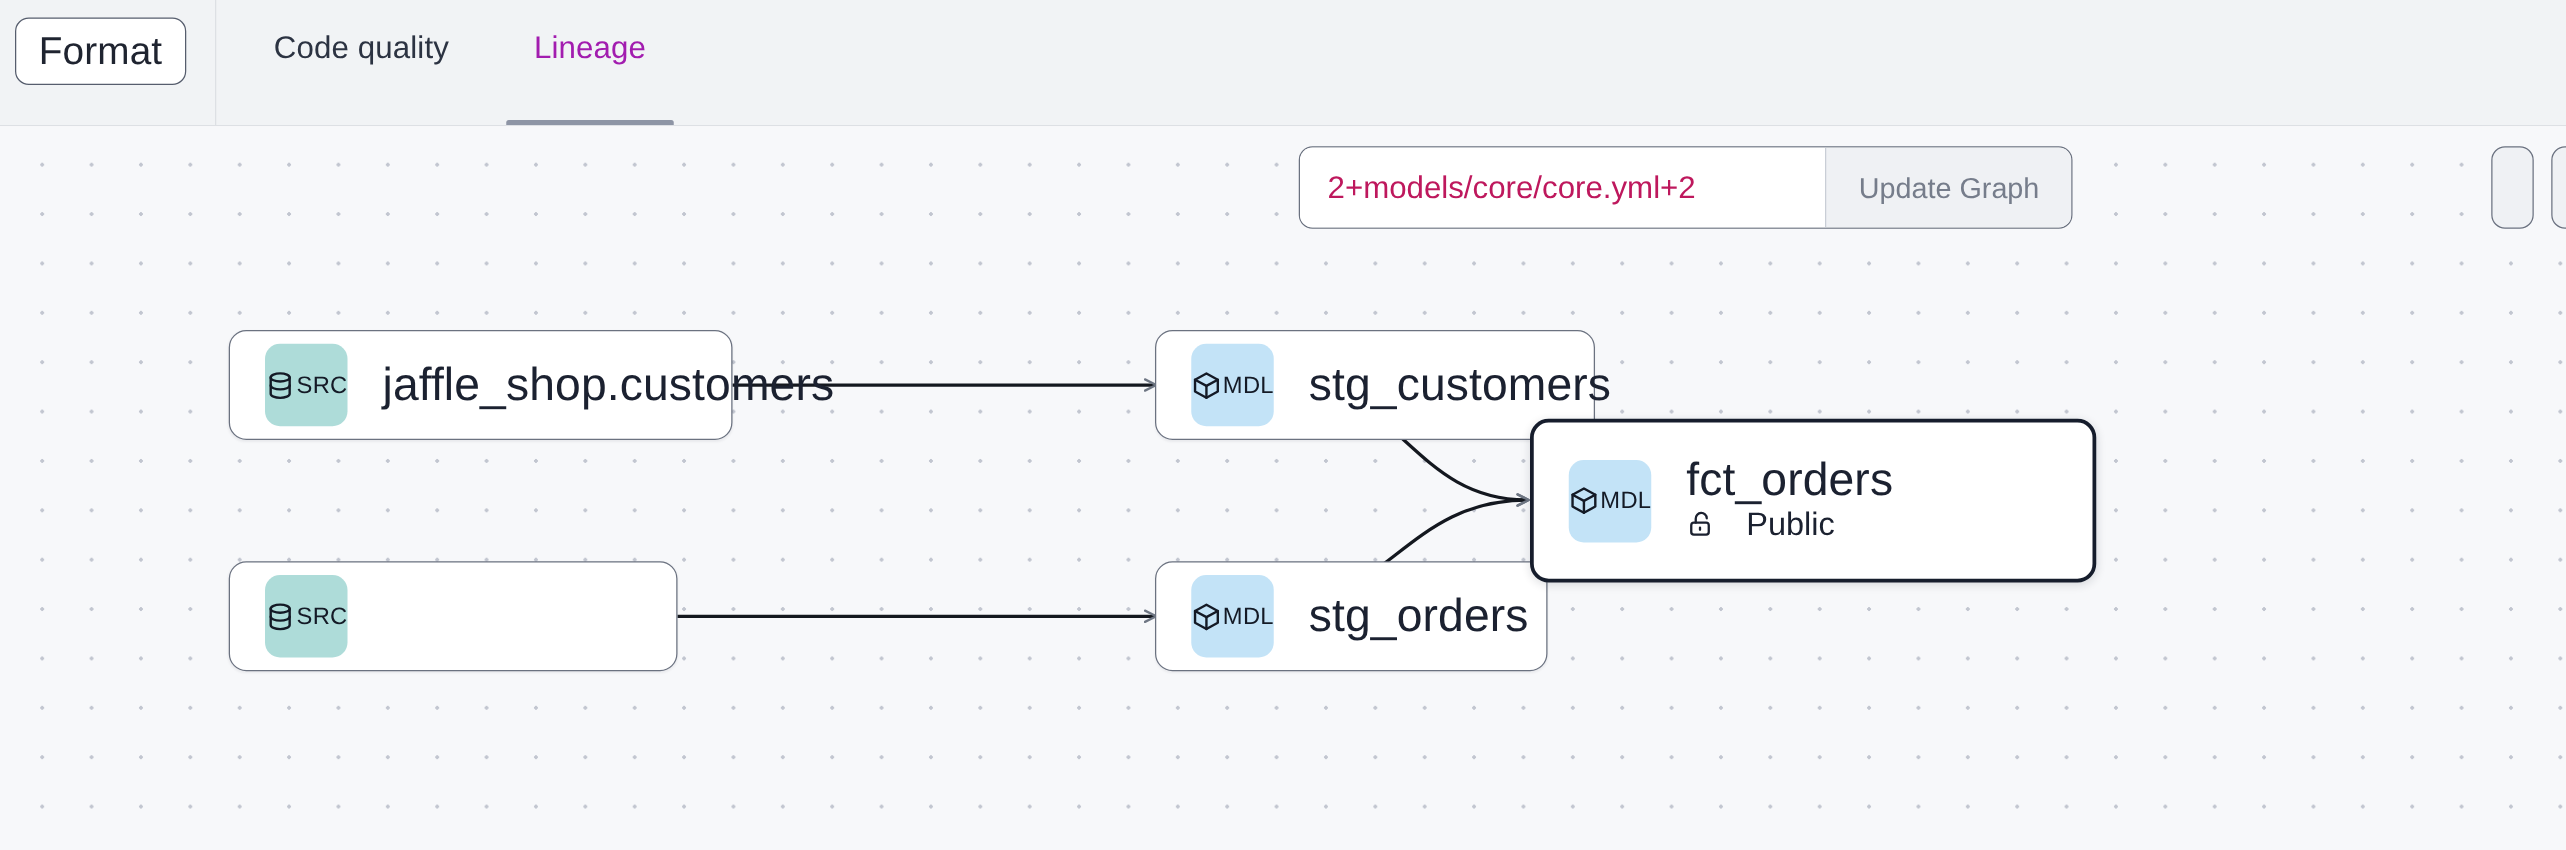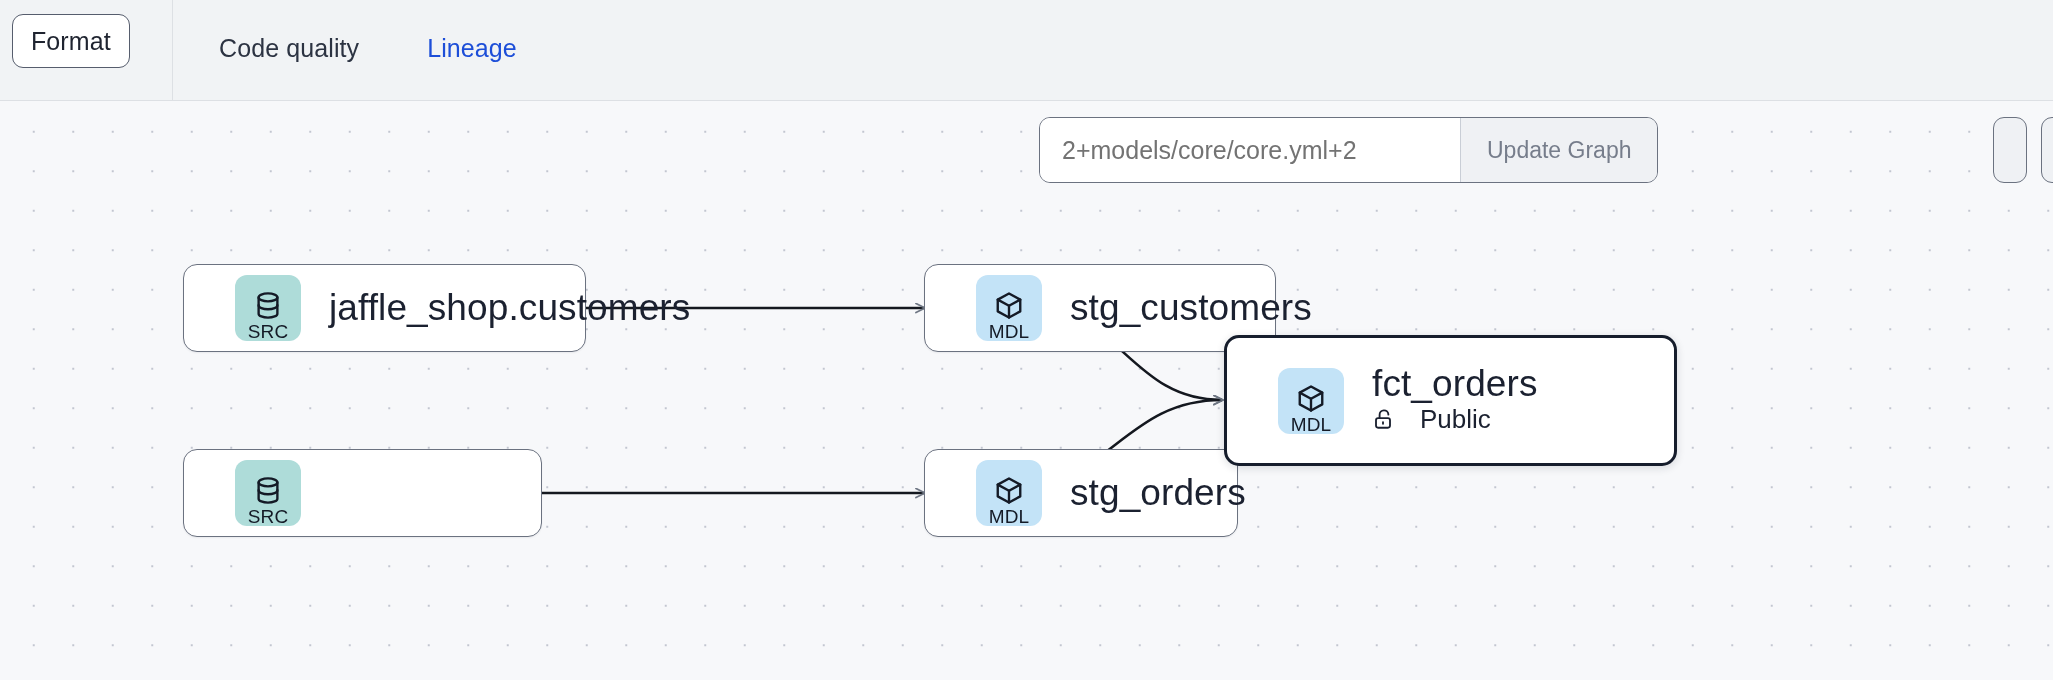"Format" .format-button { font-size: 25px -> 31px }
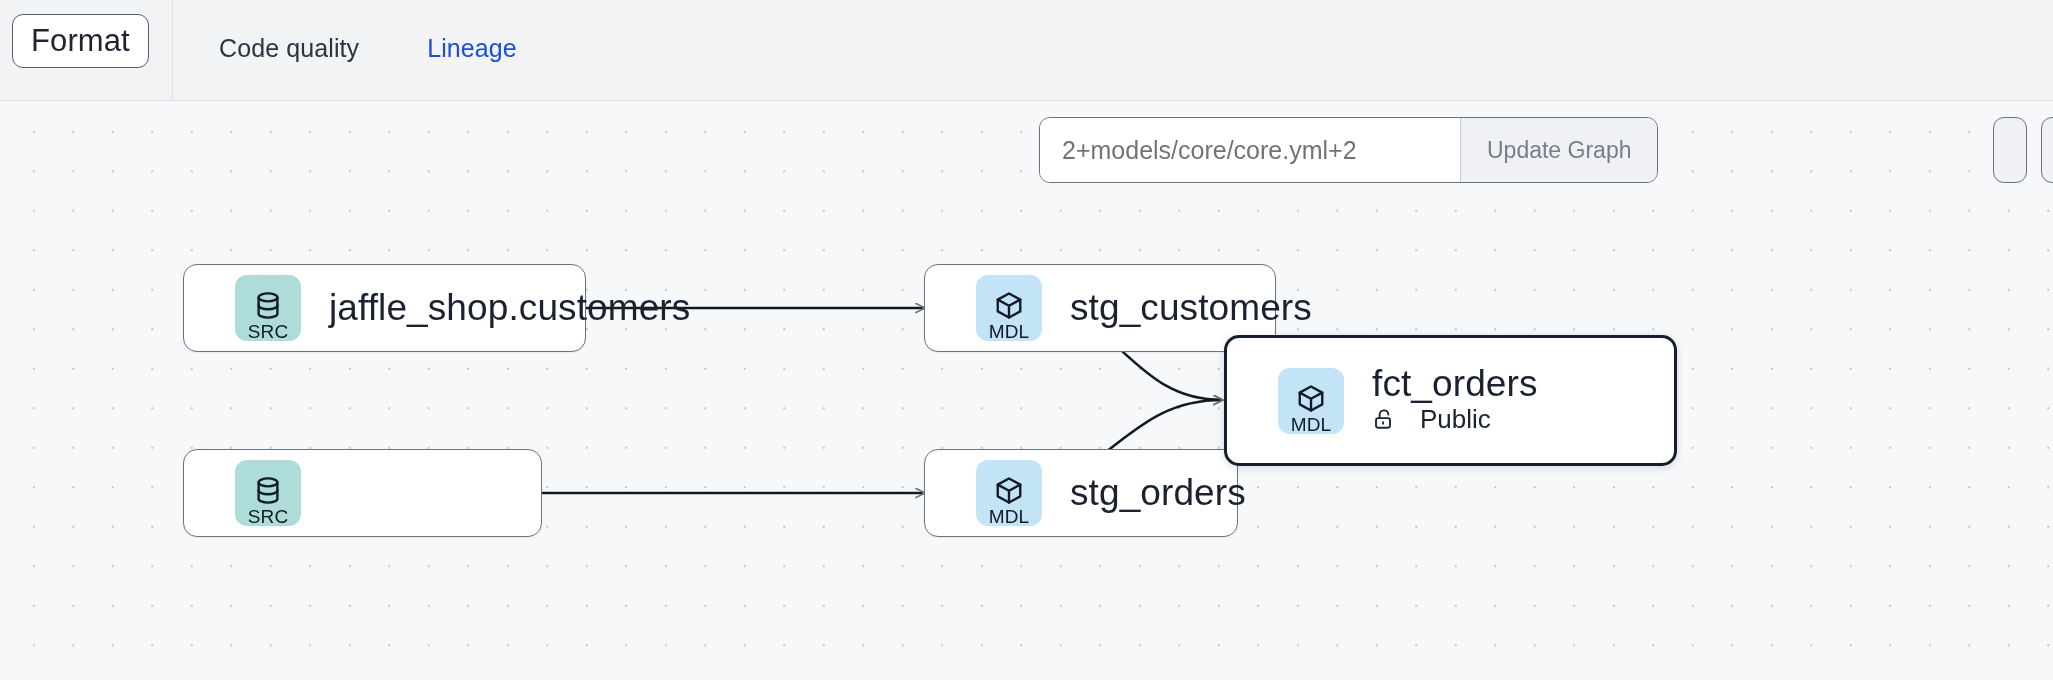"Code quality" .tab { margin-top: 10px -> none }
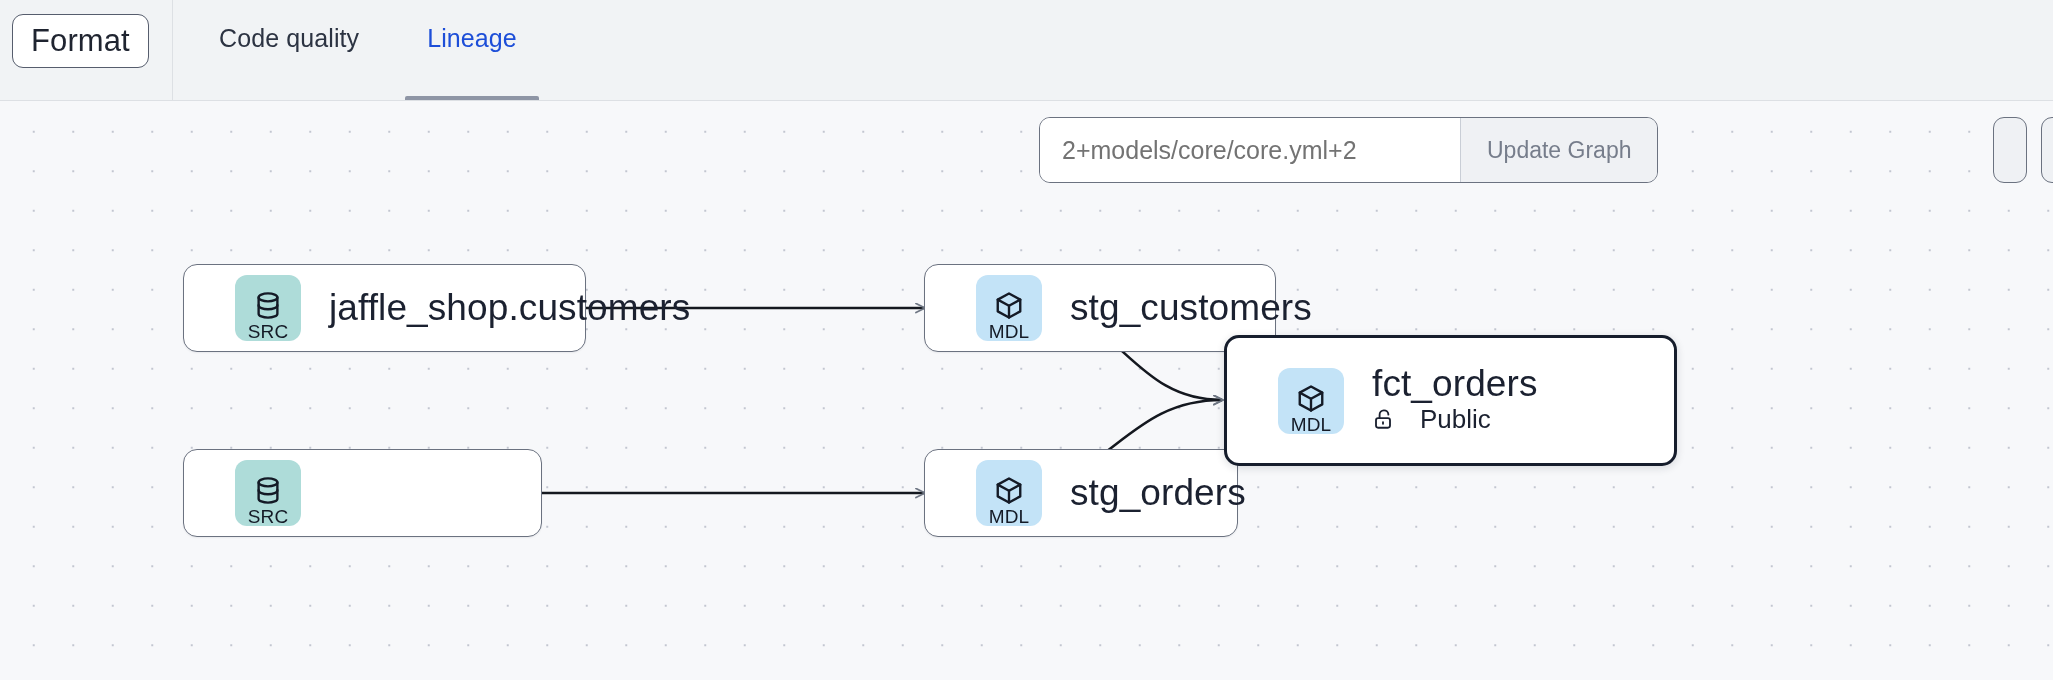"Lineage" .tab.active { color: #1d4ed8 -> #a21caf }
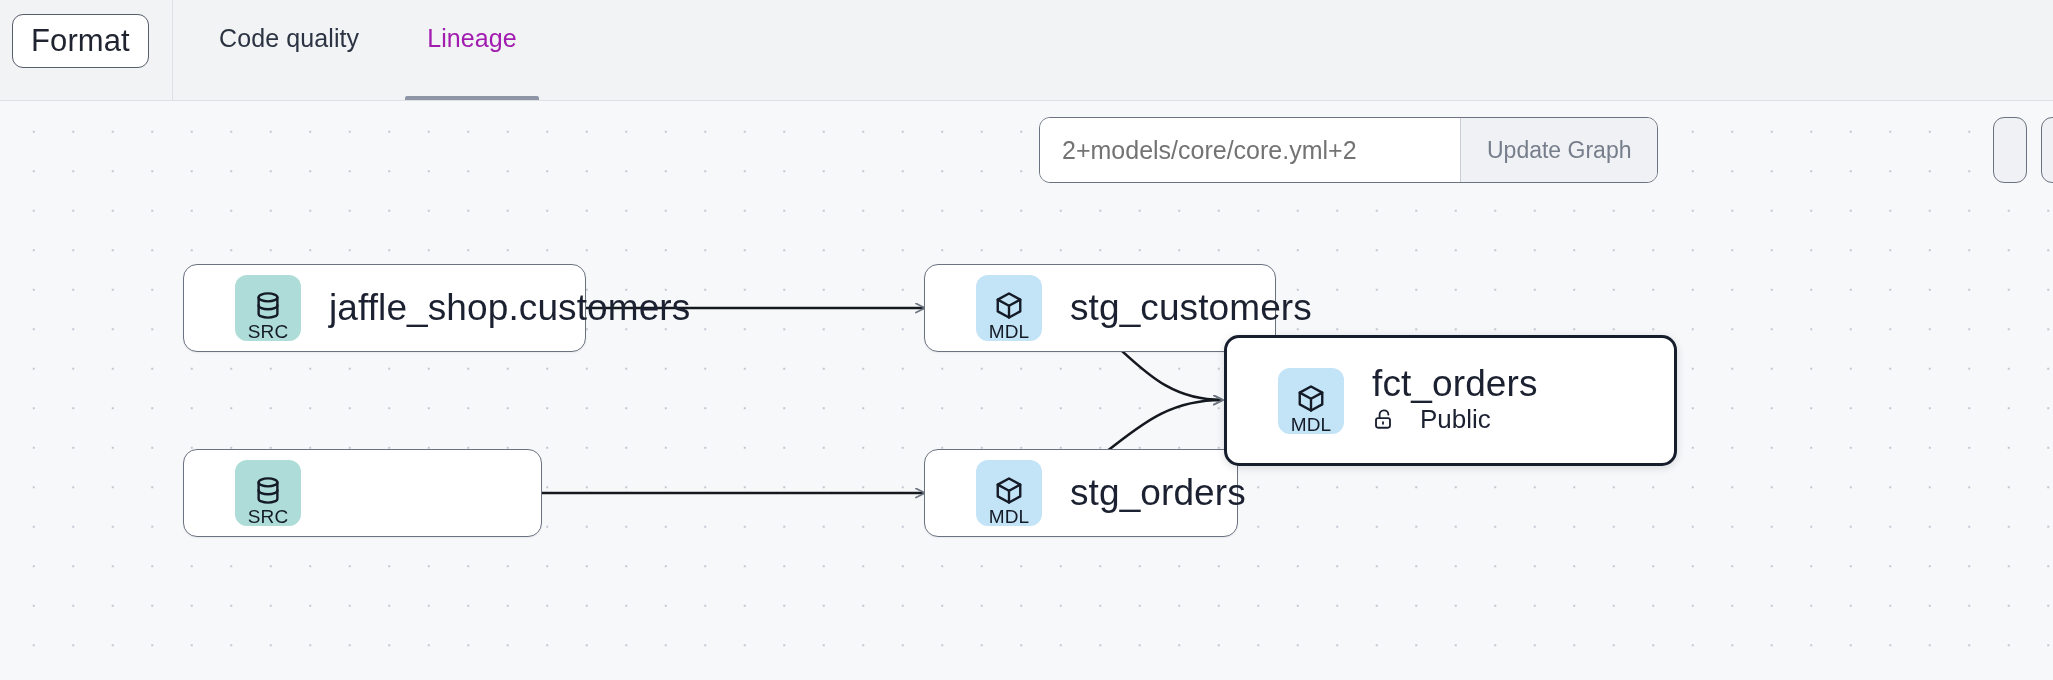"2+models/core/core.yml+2" .selector-input { color: #737373 -> #be185d }
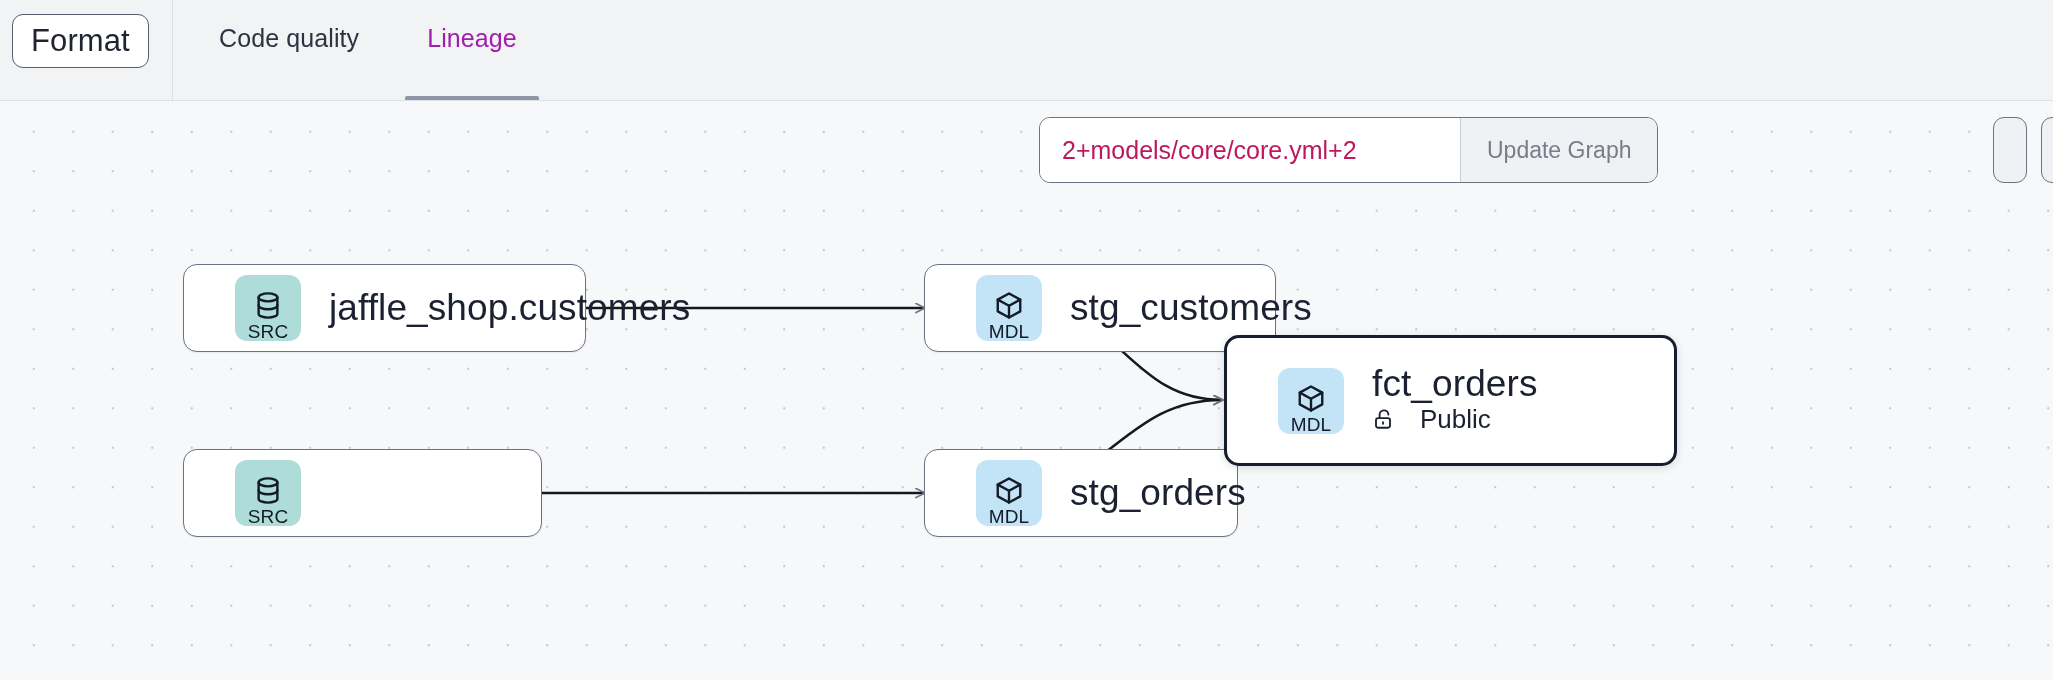"SRC" .badge { flex-direction: column -> none; justify-content: flex-end -> space-between; margin-left: 23px -> none }
